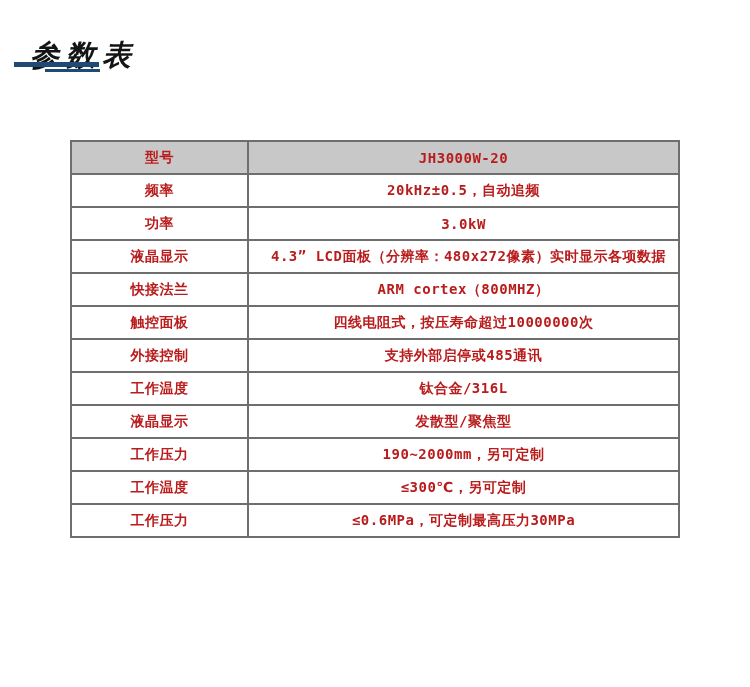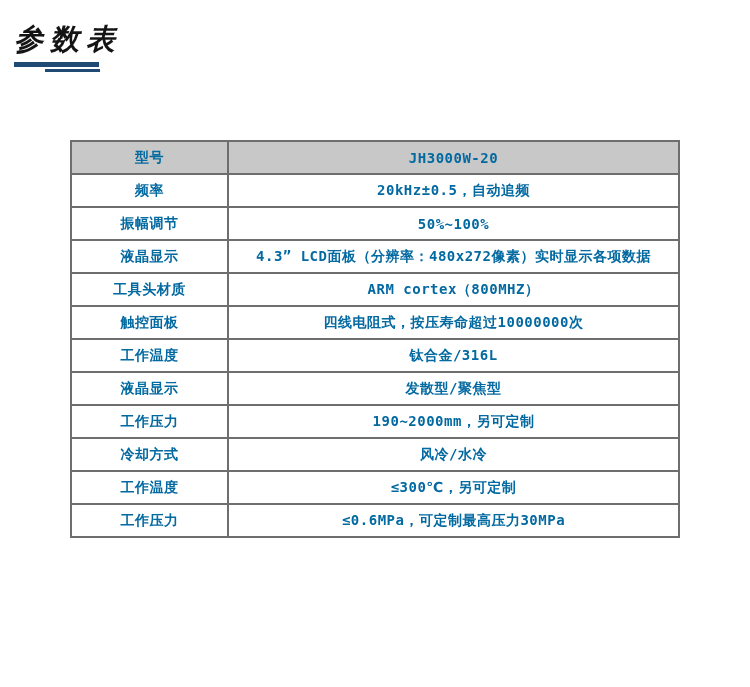"参数表" .title { margin: 0 -> 16px }
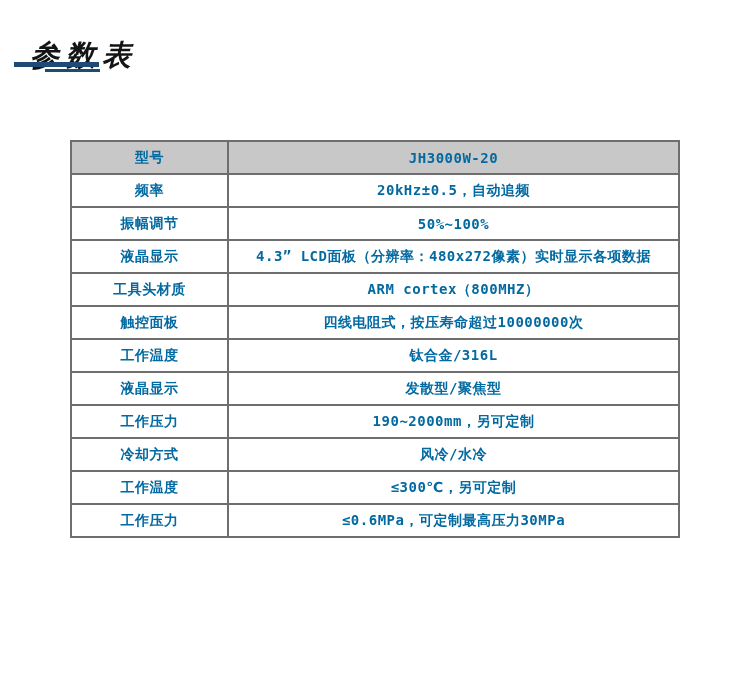"型号" .spec-table th, .spec-table td { color: #0369a1 -> #b91c1c; padding: 0 12px -> 0 22px }
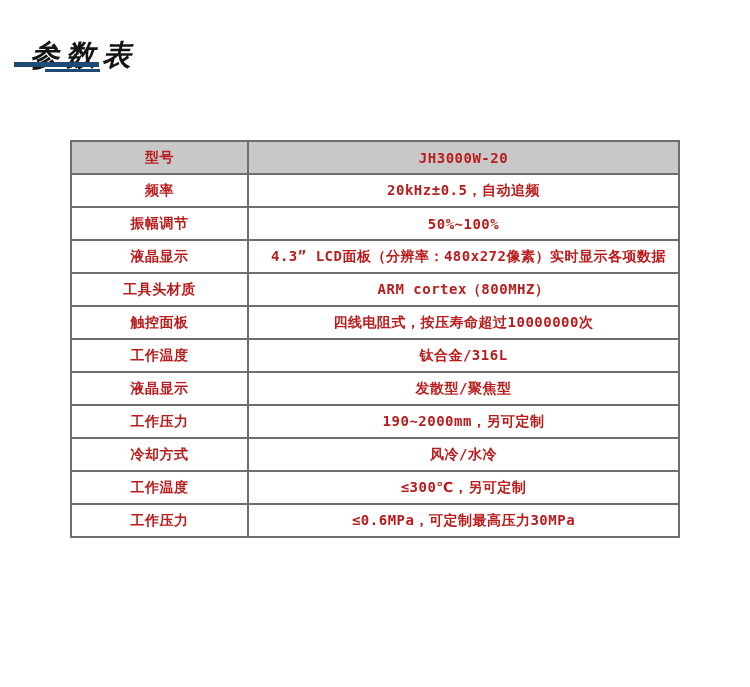"功率" tr { html: none -> <tr> <td>功率</td> <td>3.0kW</td> </tr> }
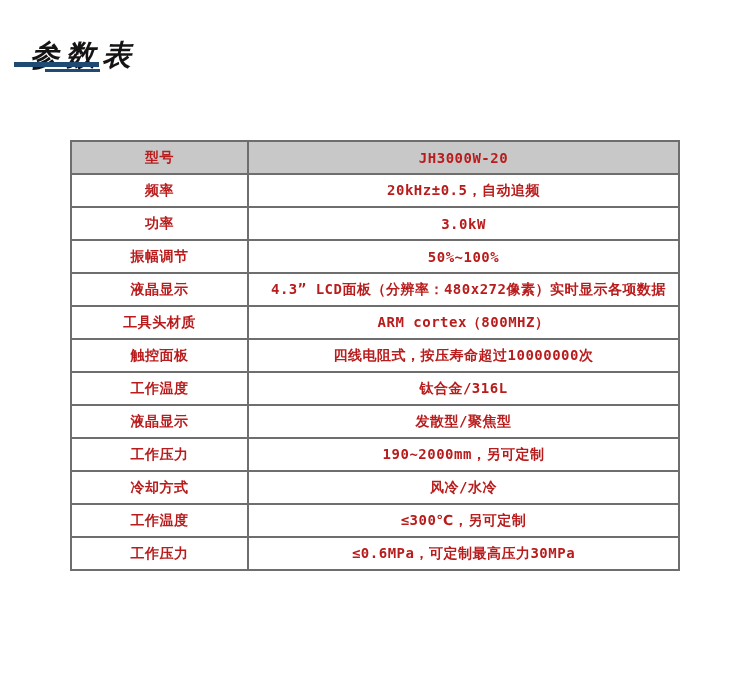"振幅调节" tr { html: <tr> <td>振幅调节</td> <td>50%~100%</td> </tr> -> none }
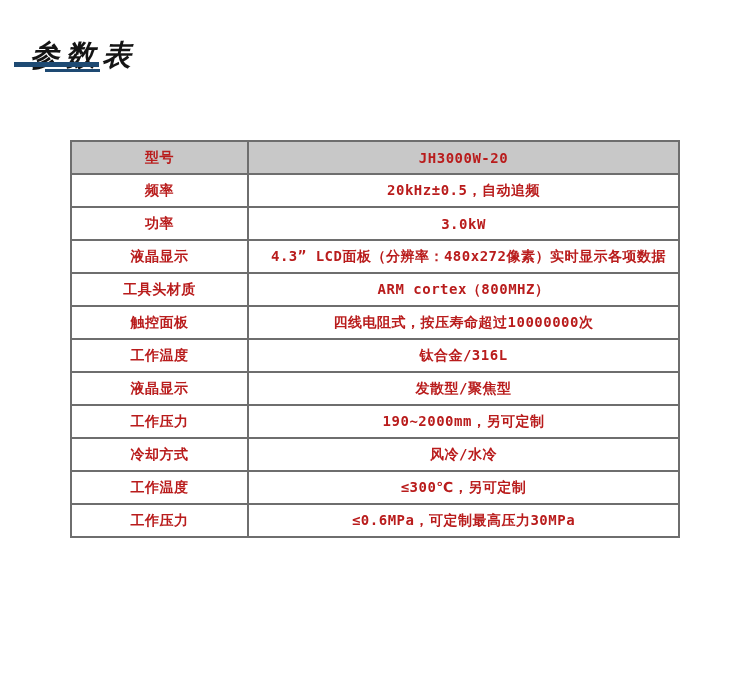"工具头材质" td.label-cell { text: 工具头材质 -> 快接法兰 }
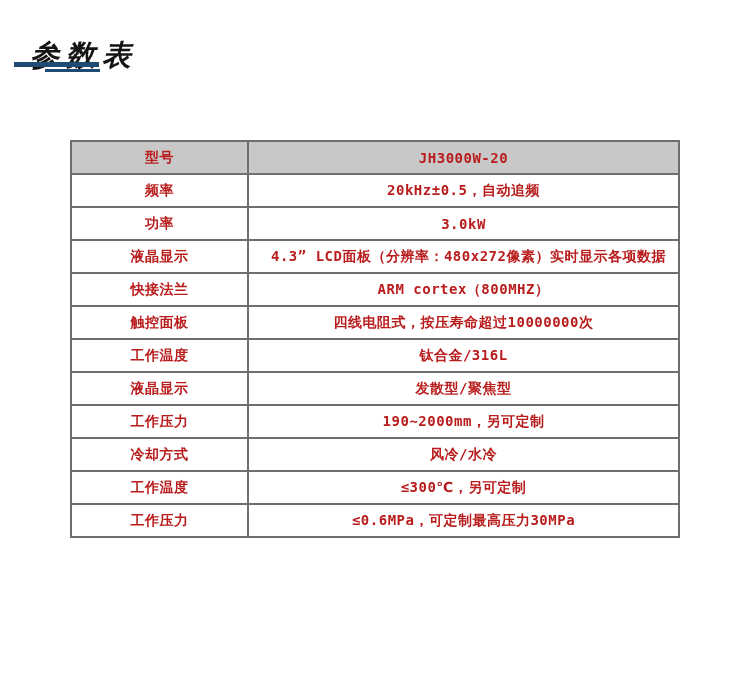"外接控制" tr { html: none -> <tr> <td>外接控制</td> <td>支持外部启停或485通讯</td> </tr> }
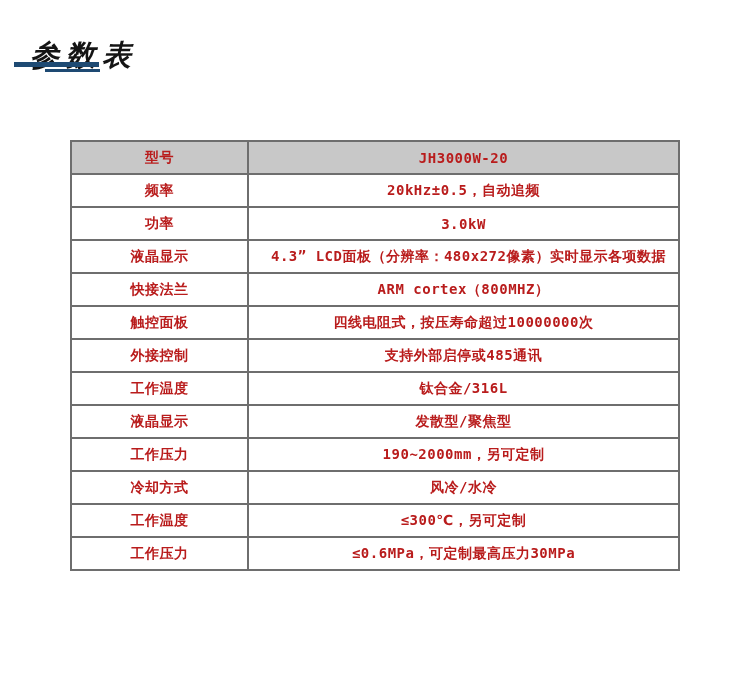"冷却方式" tr { html: <tr> <td>冷却方式</td> <td>风冷/水冷</td> </tr> -> none }
